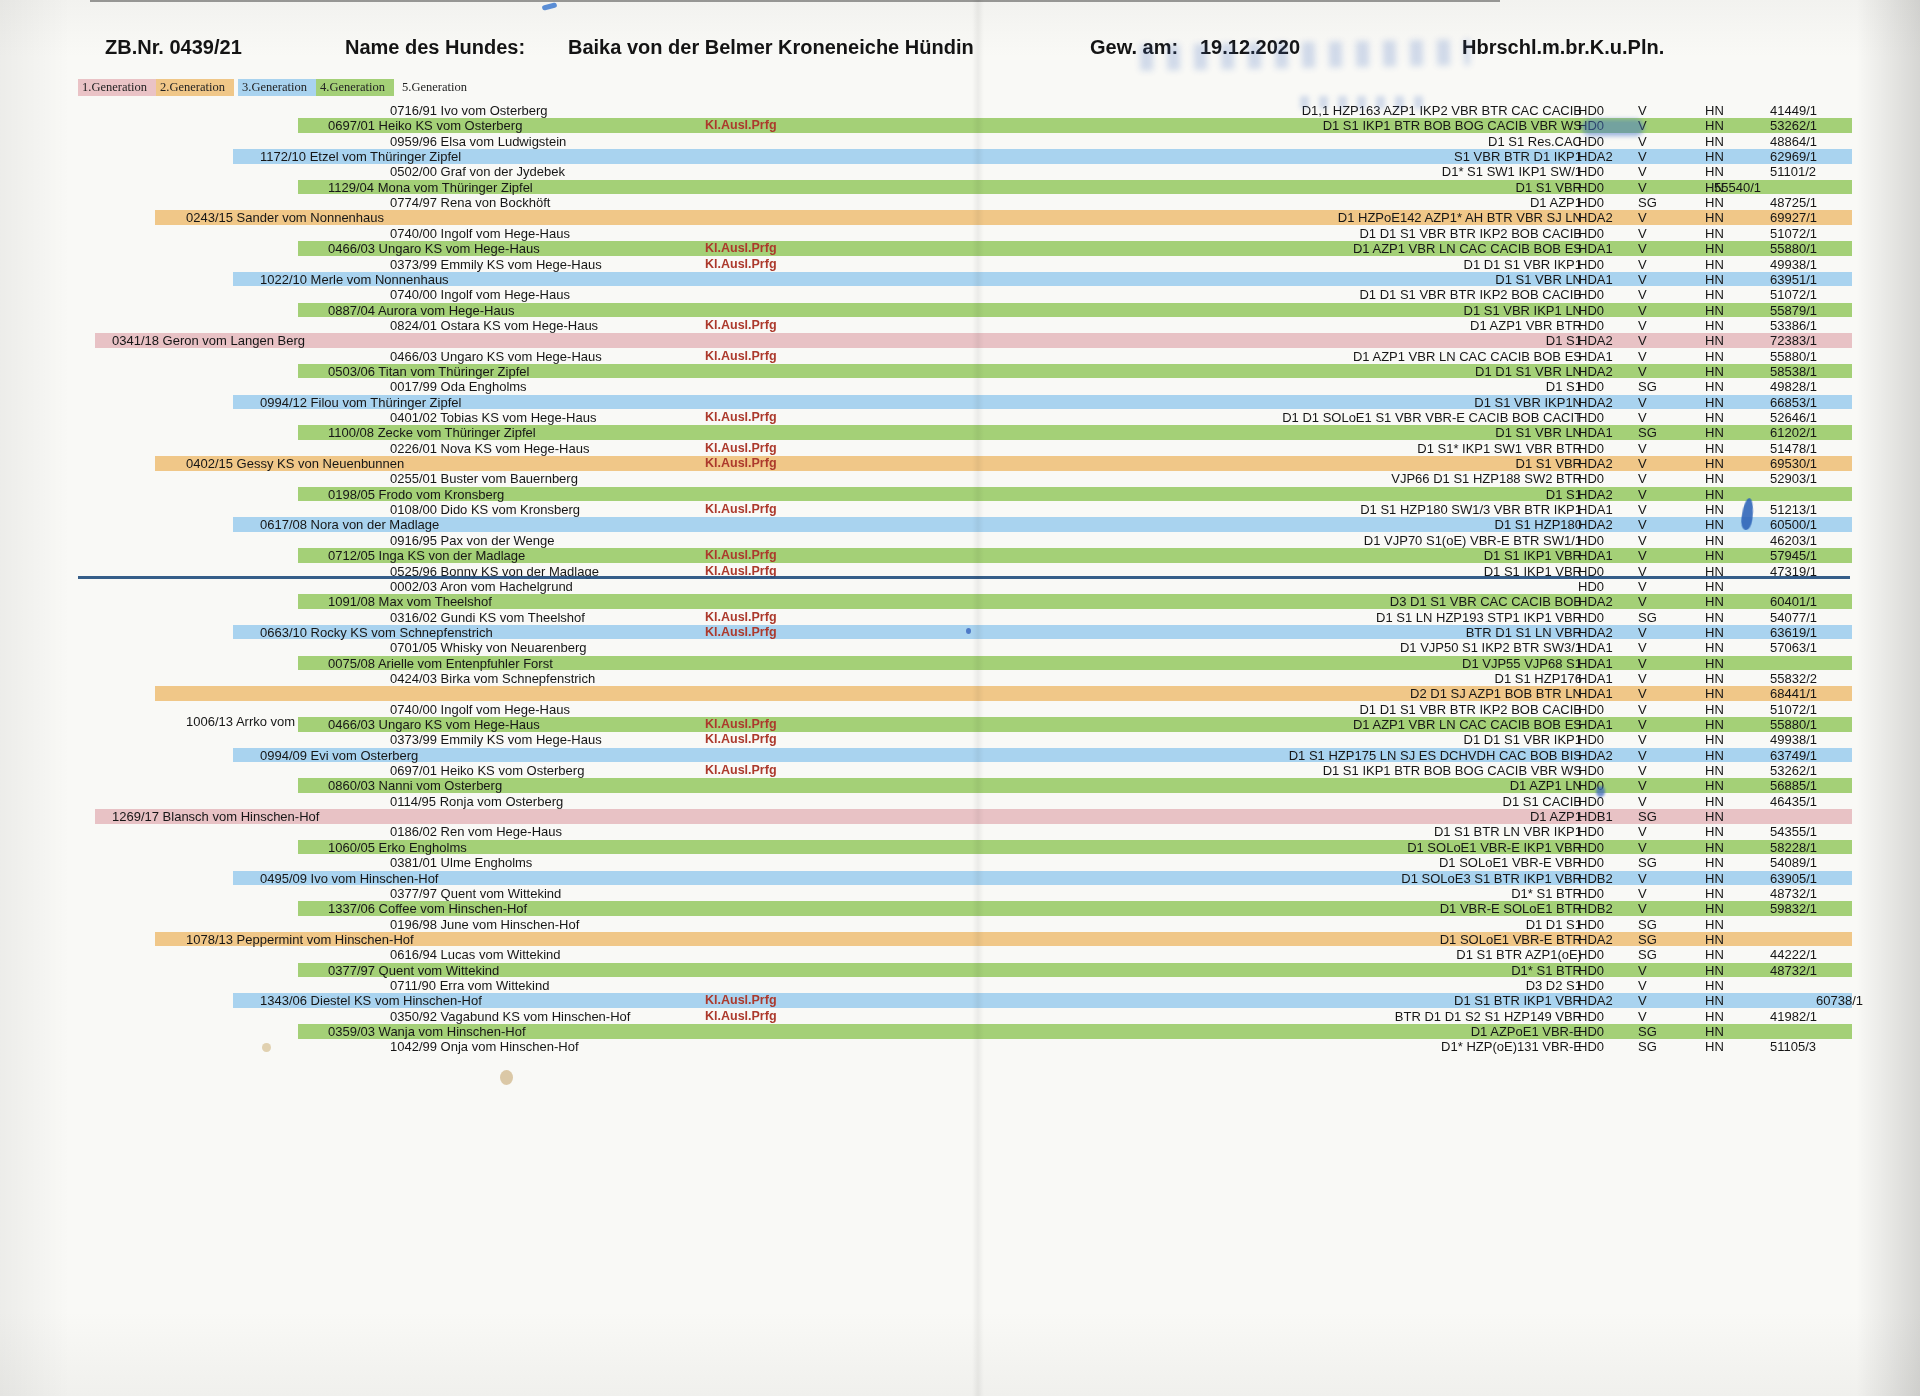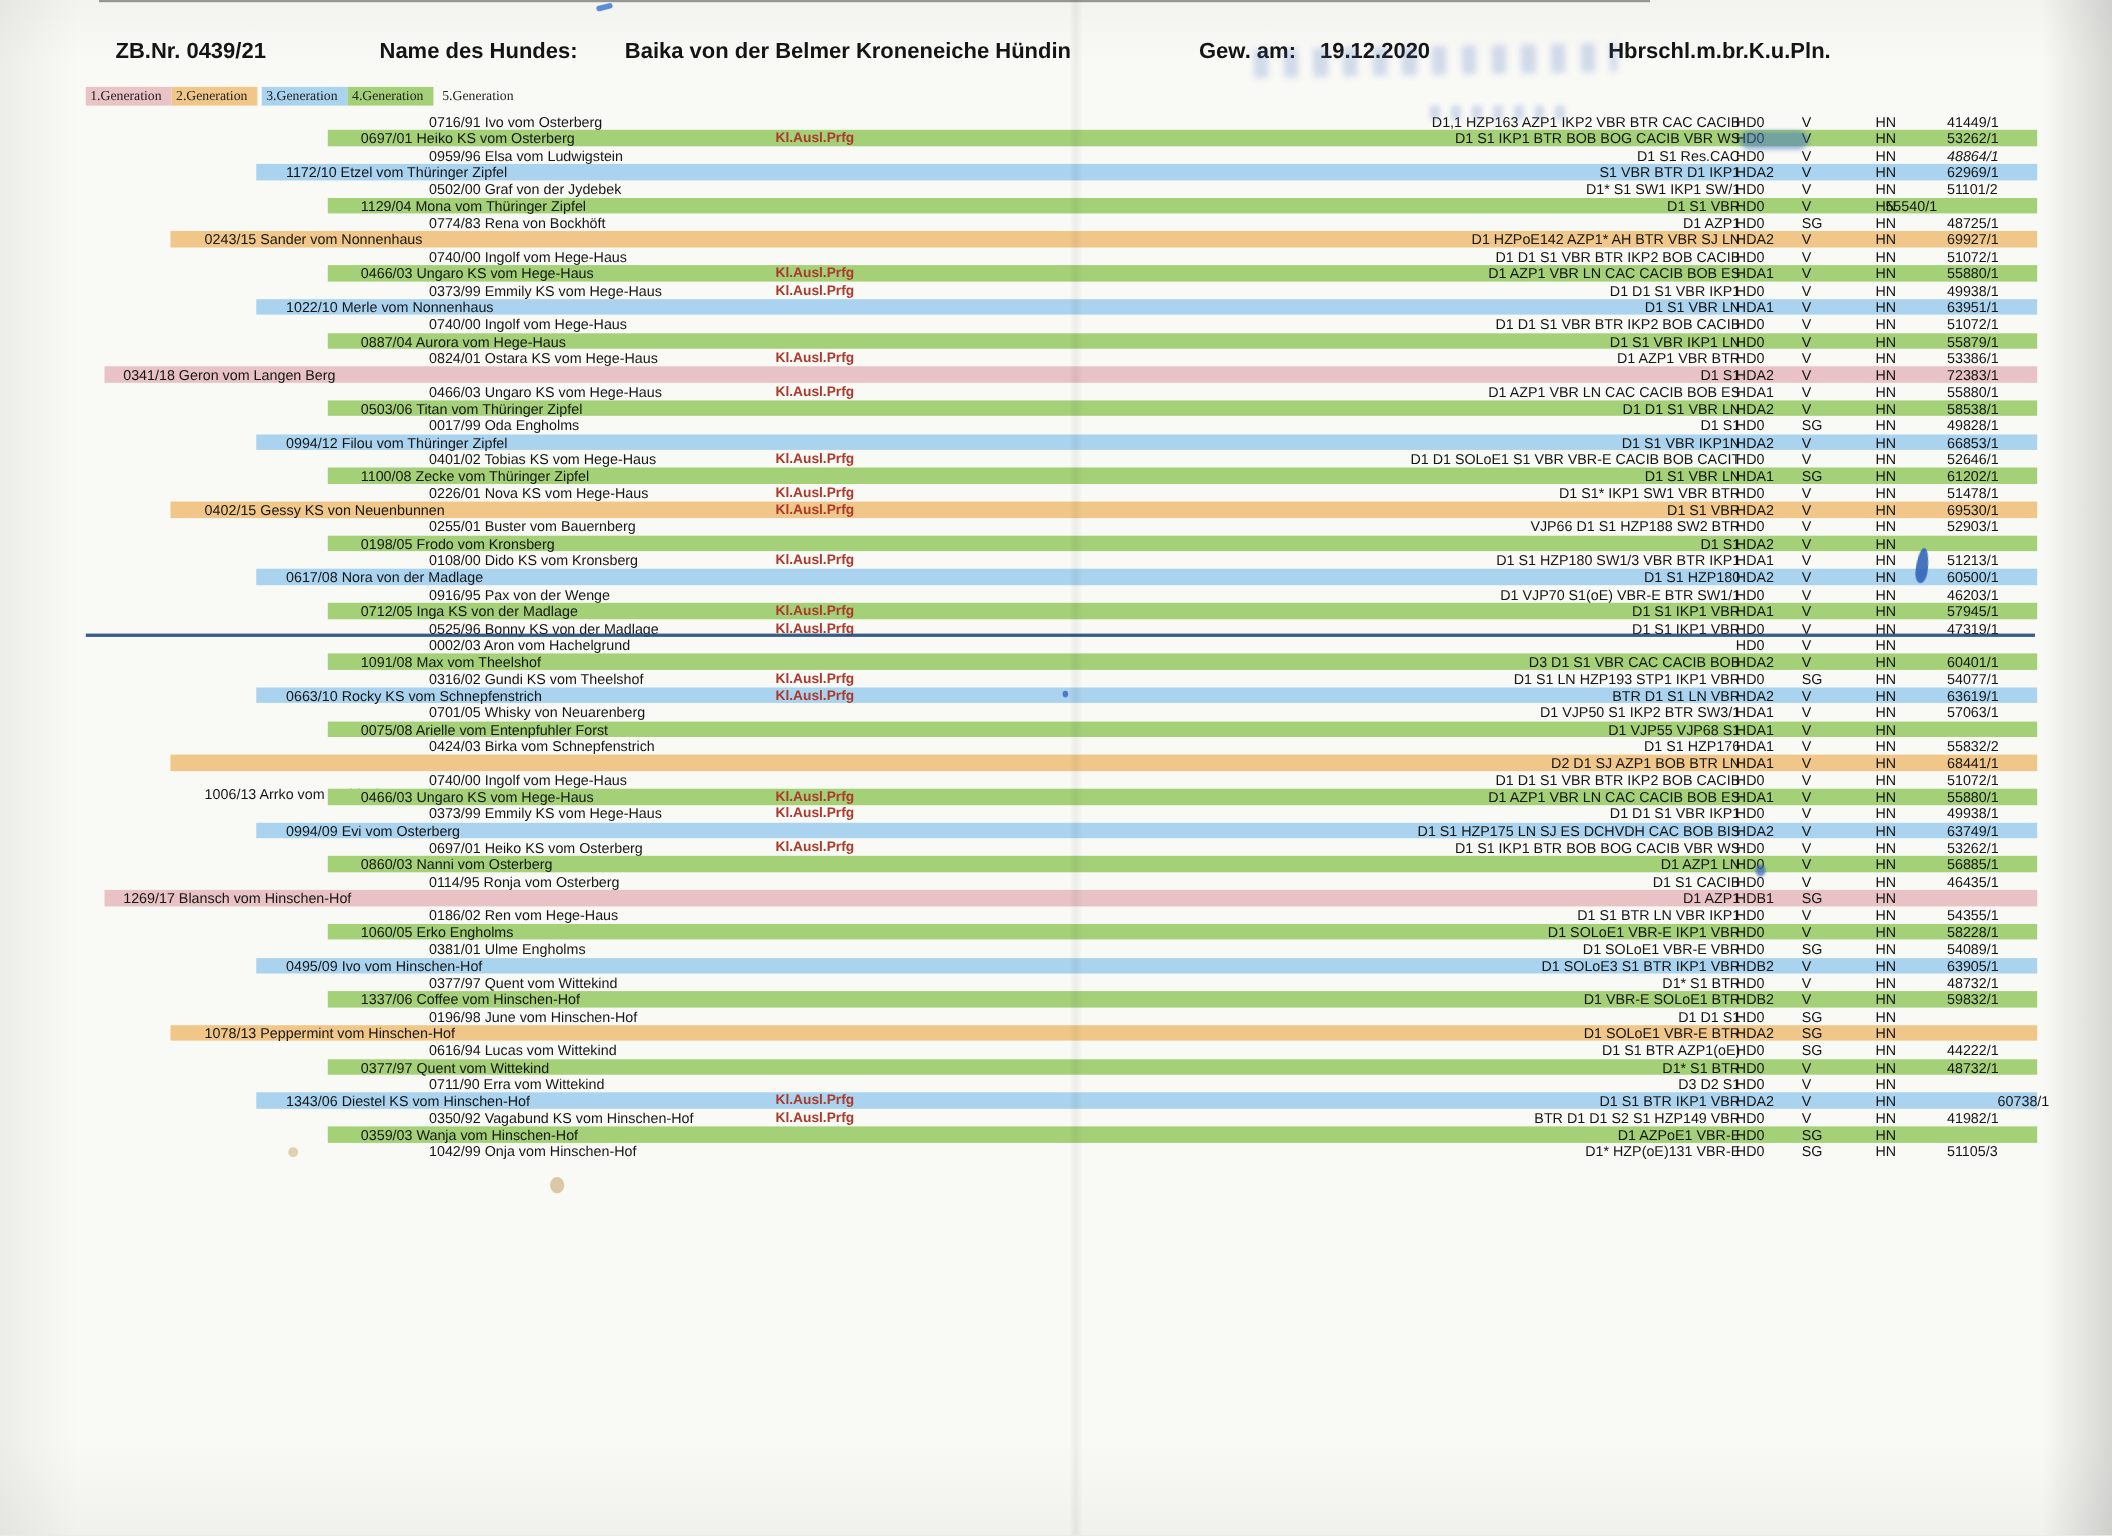"48864/1" span { font-style: italic -> none }
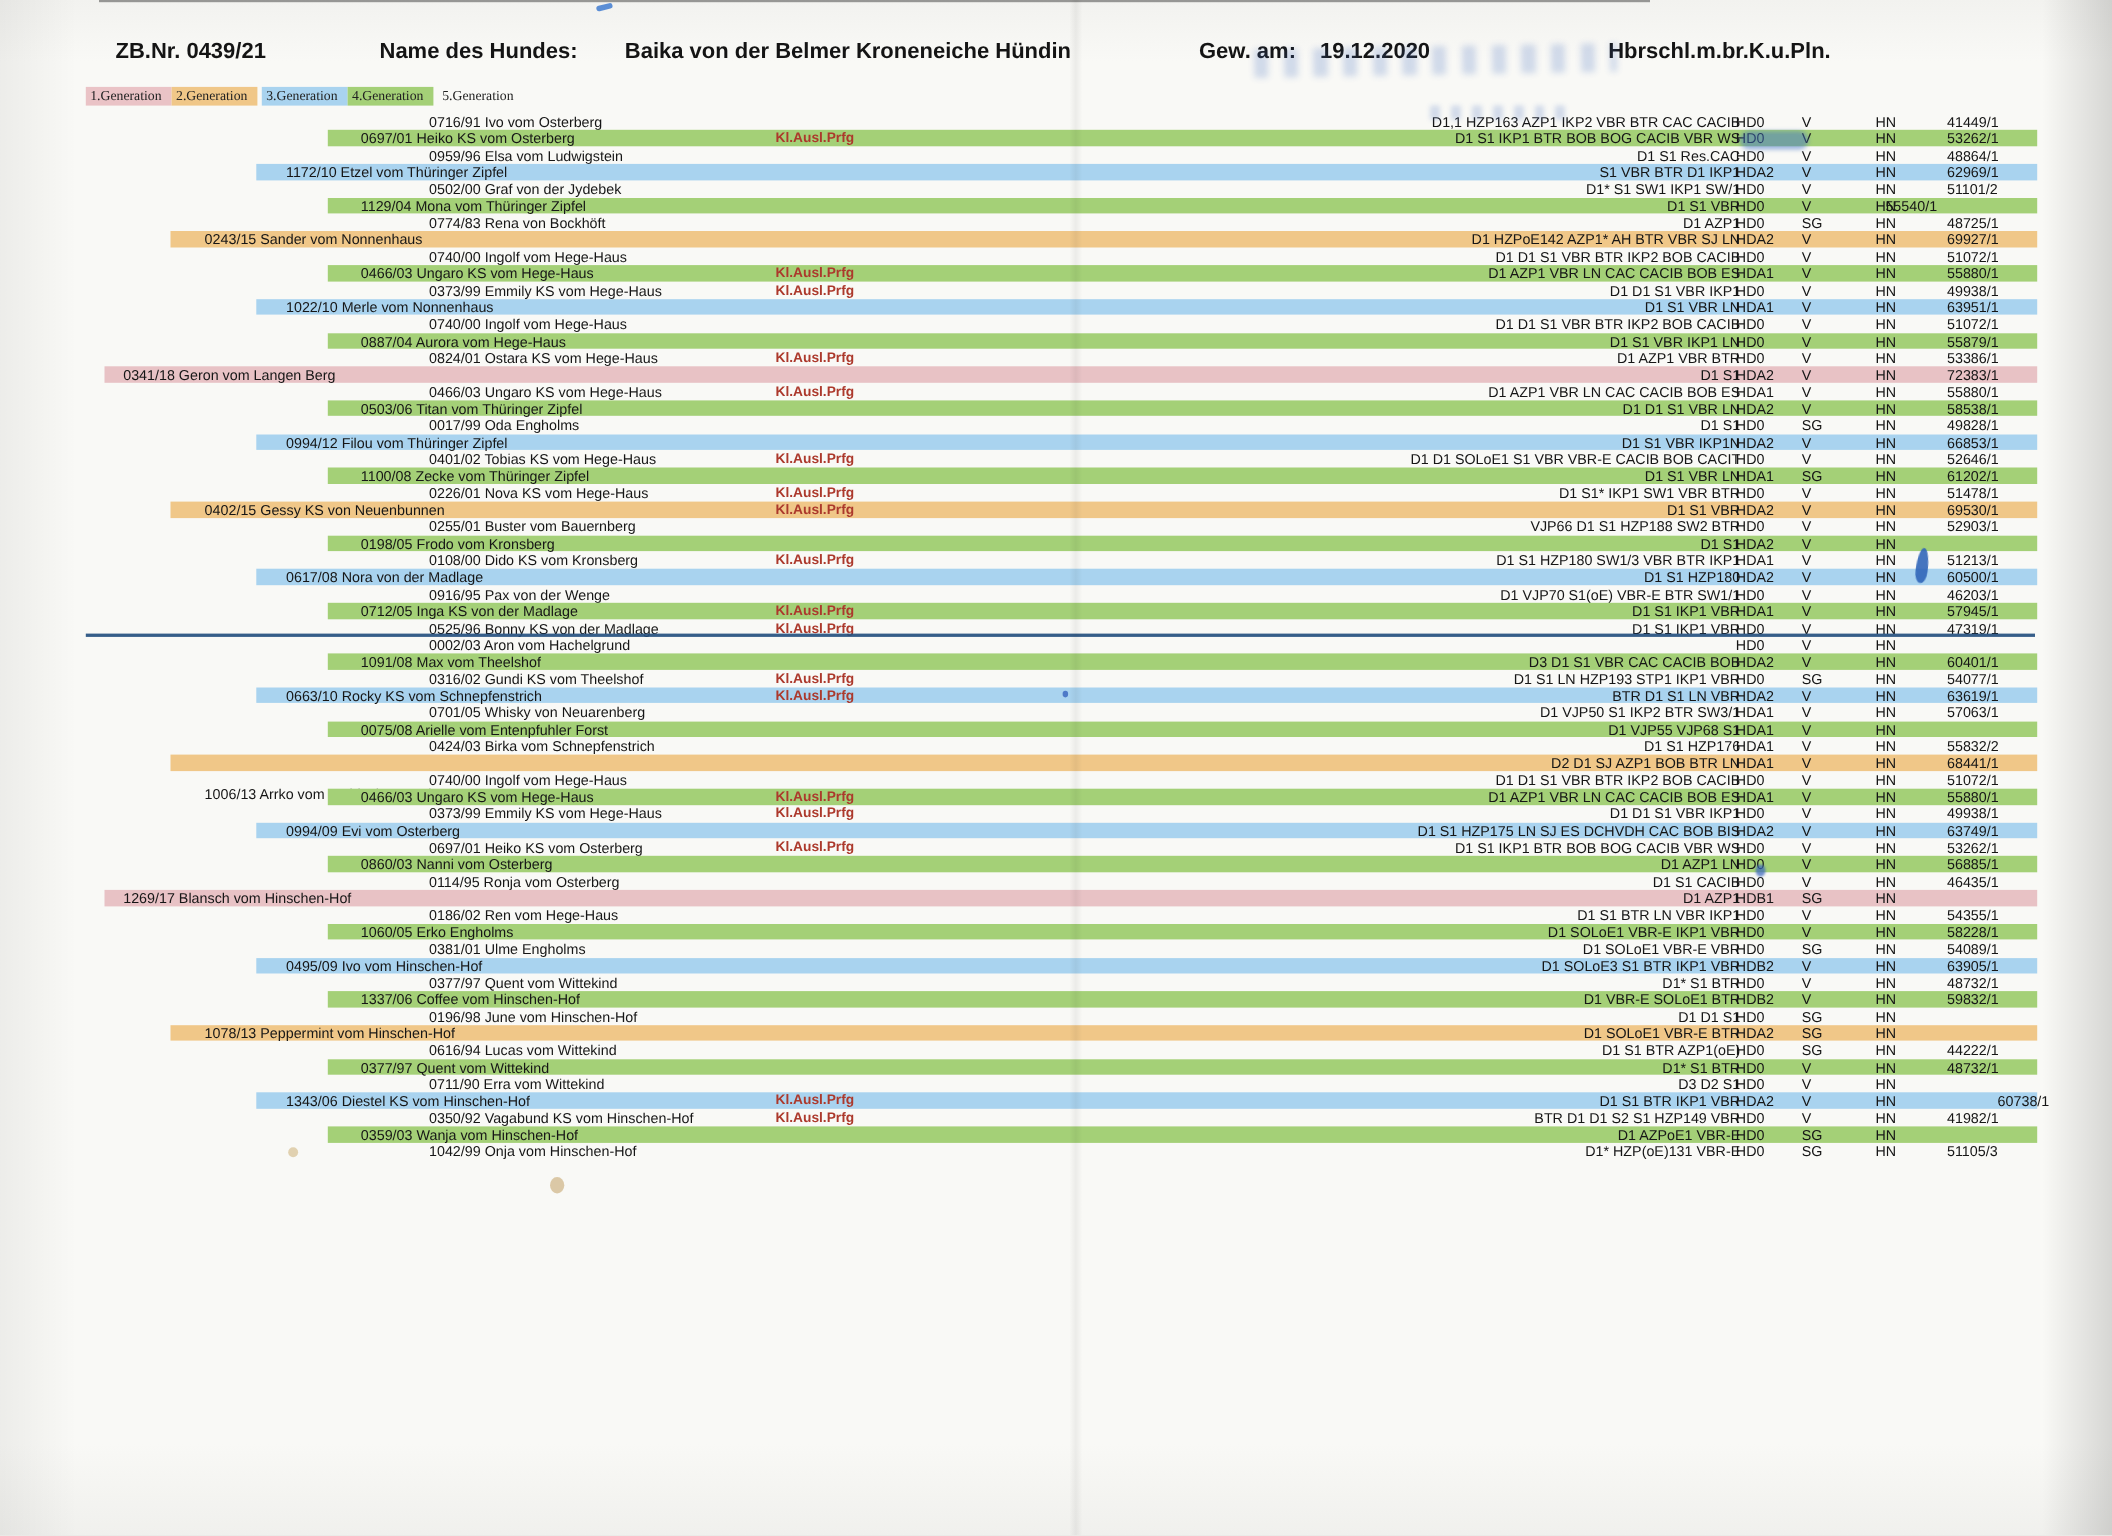"0774/83 Rena von Bockhöft" span { text: 0774/83 -> 0774/97 }
